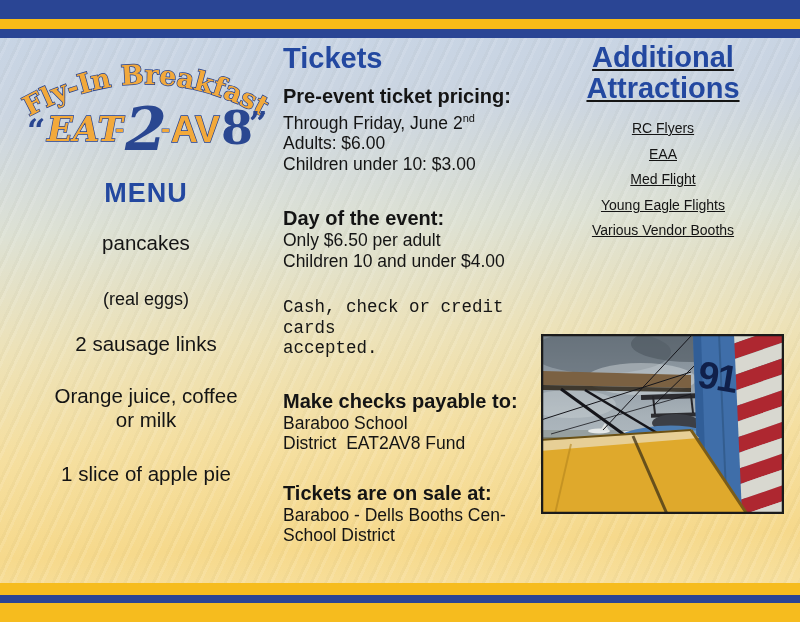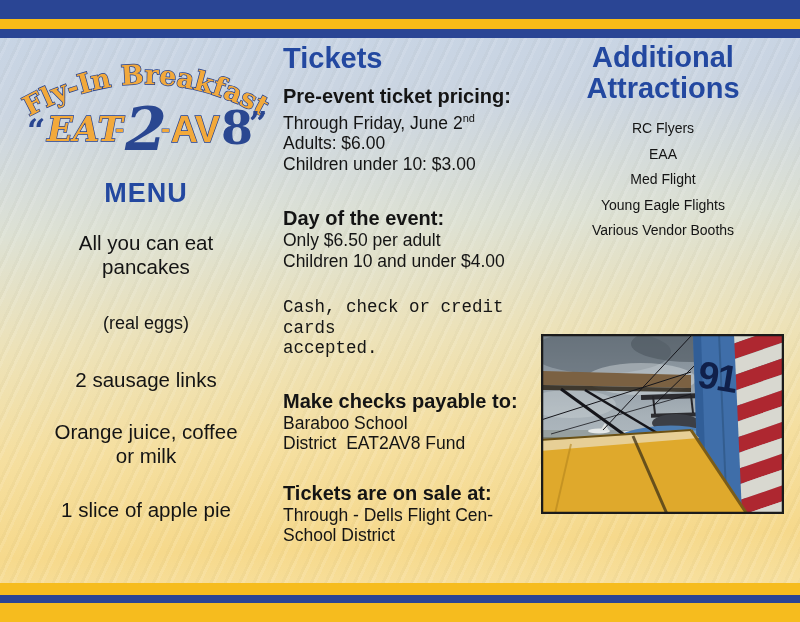"Additional" .col-right { text-decoration: none -> underline }
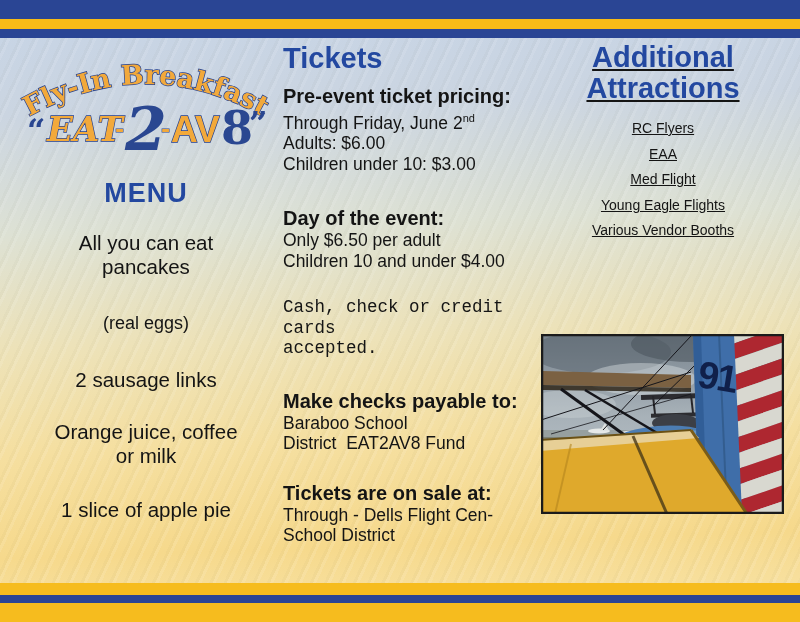"All you can eat" div { html: <div>All you can eat</div> -> none }
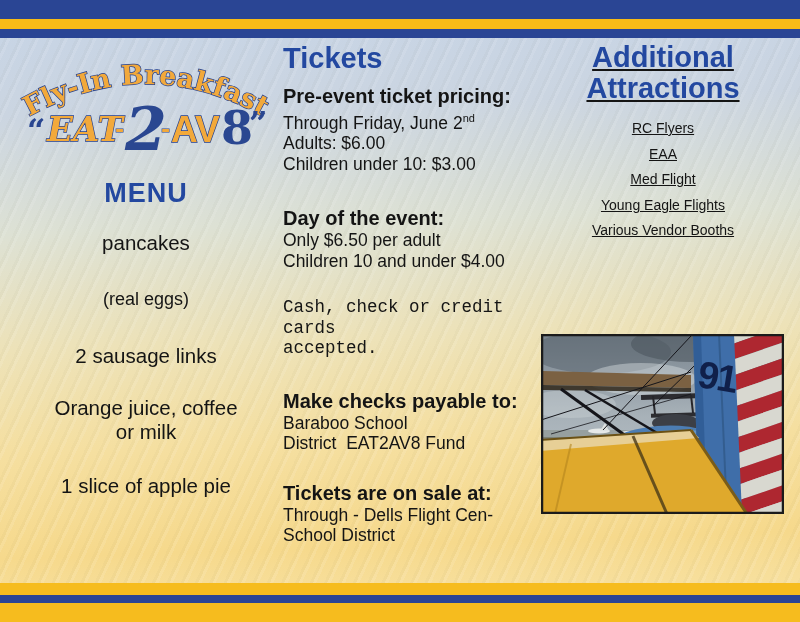"2 sausage links" .mi-3 { margin-top: 33px -> 21px }
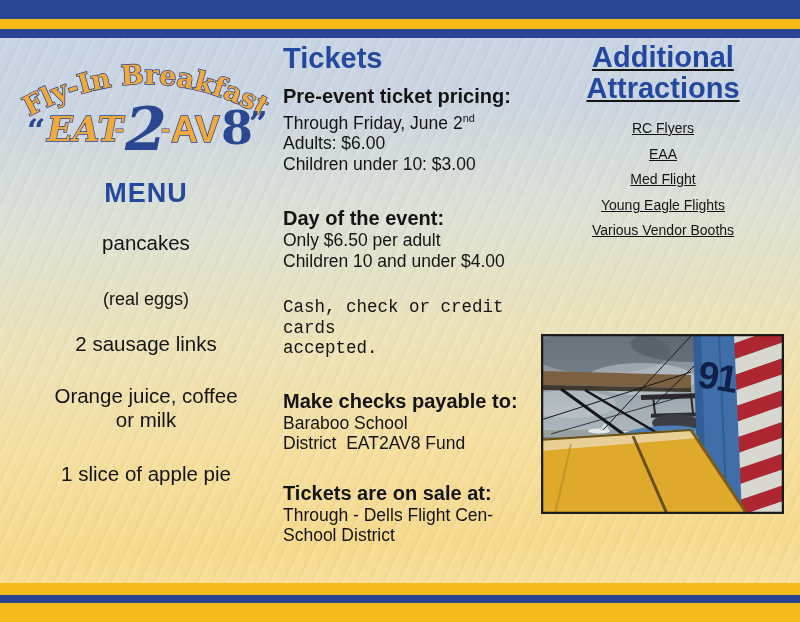"Through - Dells Flight Cen-" div.sec-line { text: Through - Dells Flight -> Baraboo - Dells Booths }
